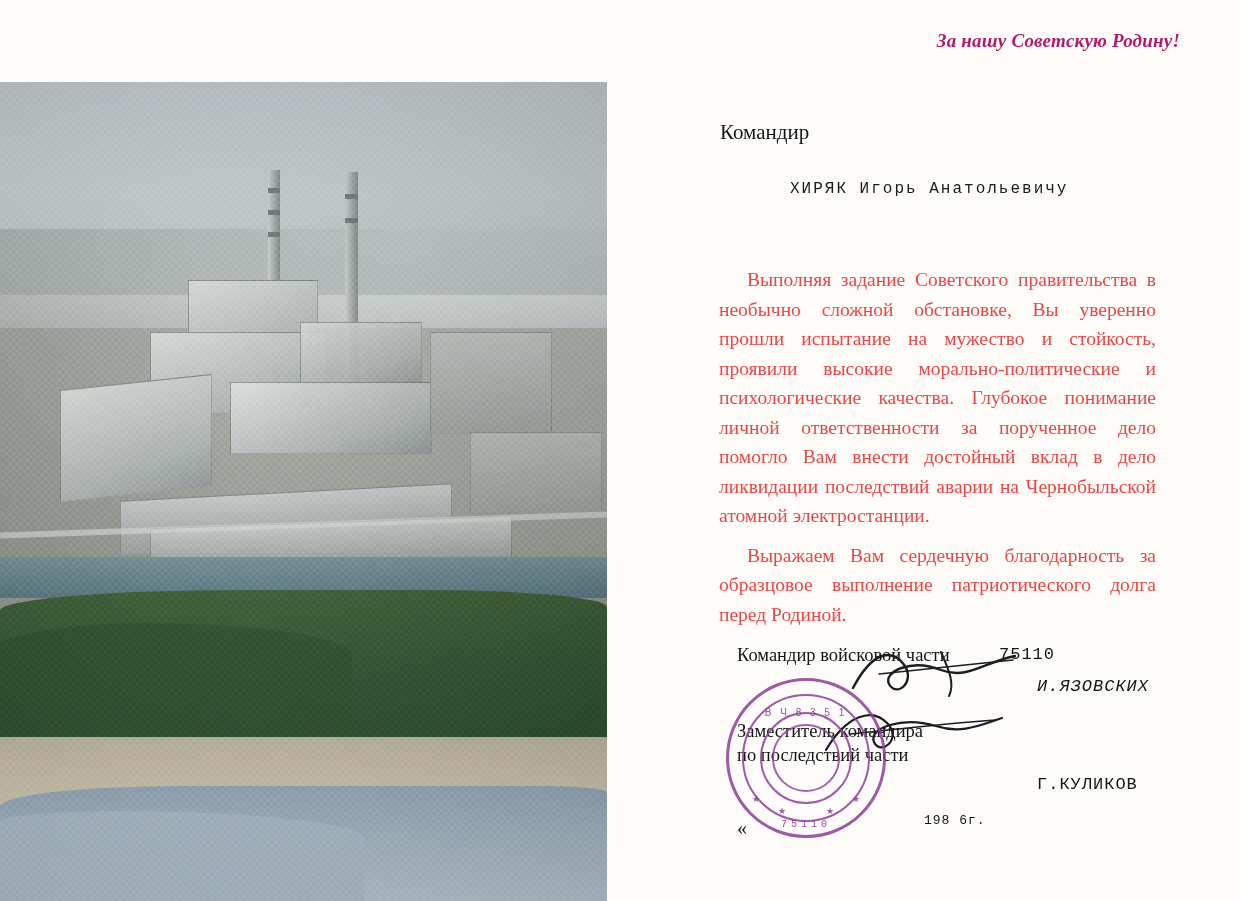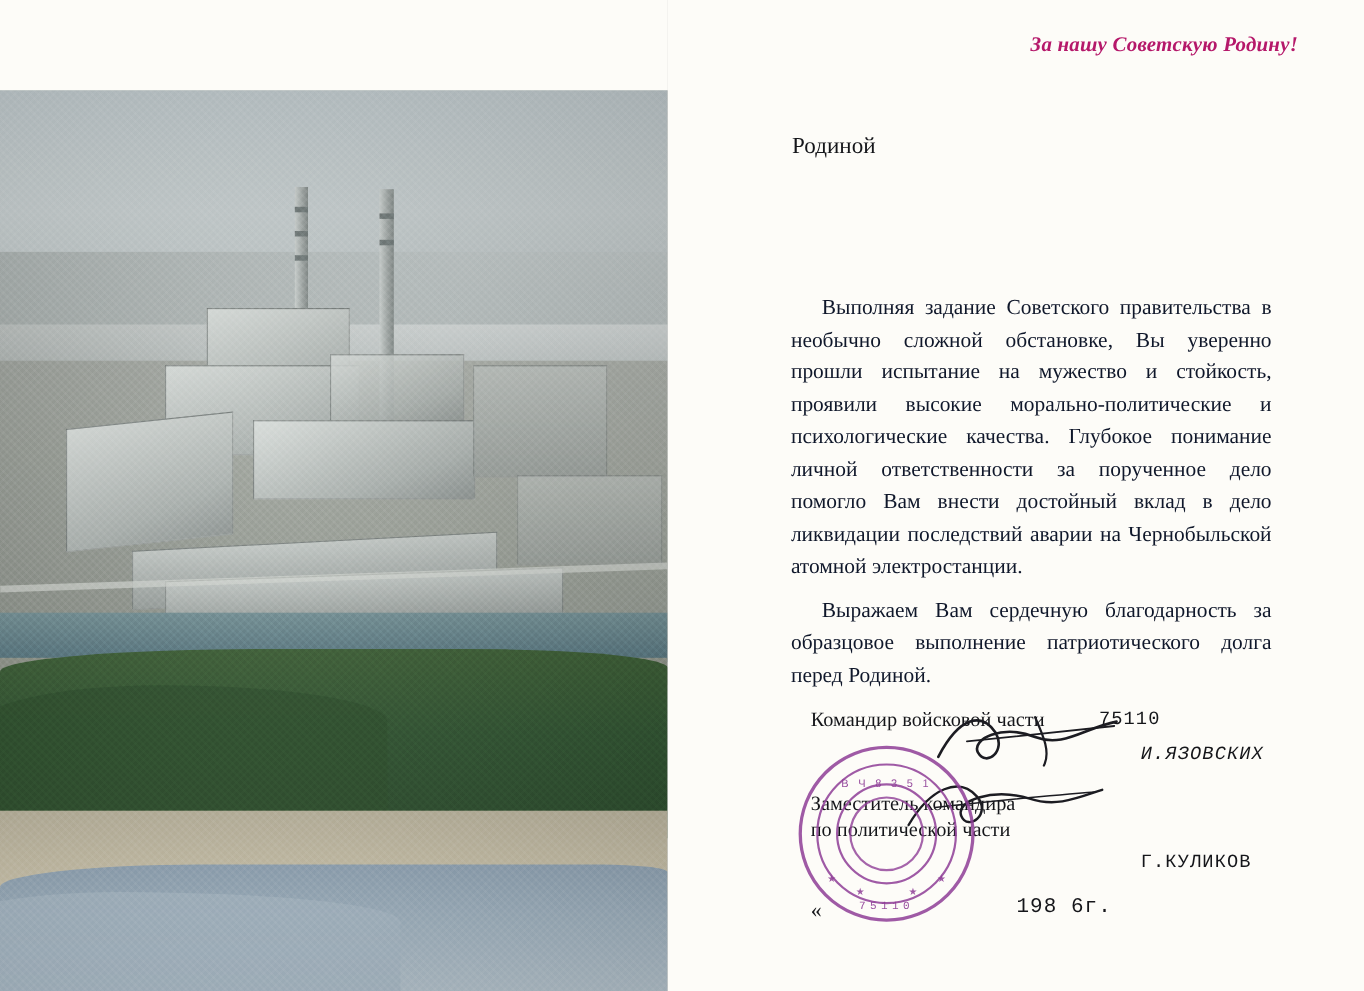"Родиной" div { text: Родиной -> Командир }
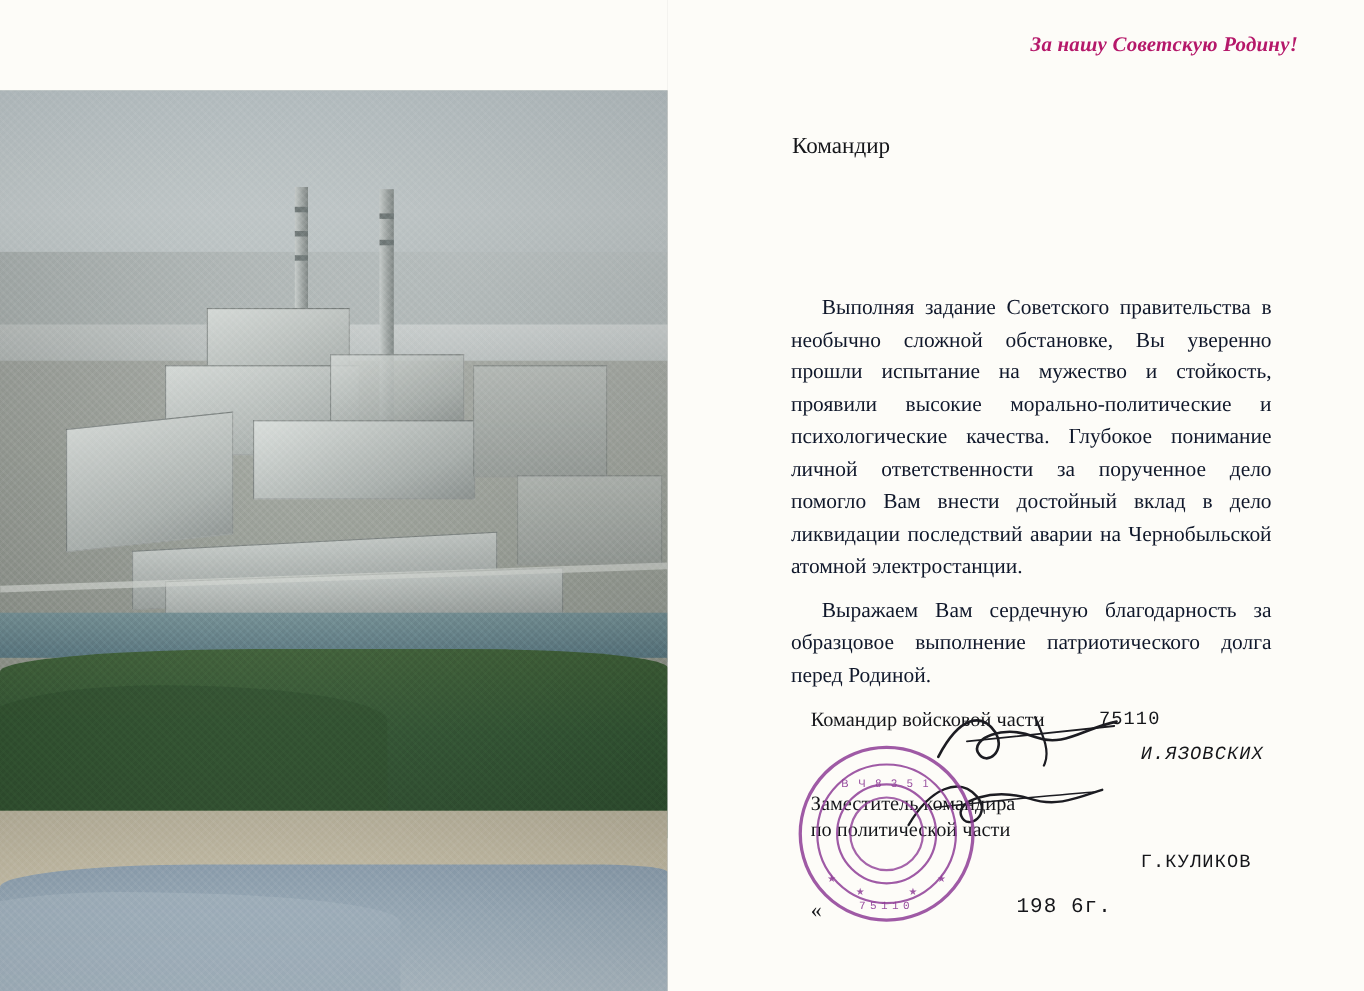"ХИРЯК Игорь Анатольевичу" div { html: none -> <div>ХИРЯК Игорь Анатольевичу</div> }
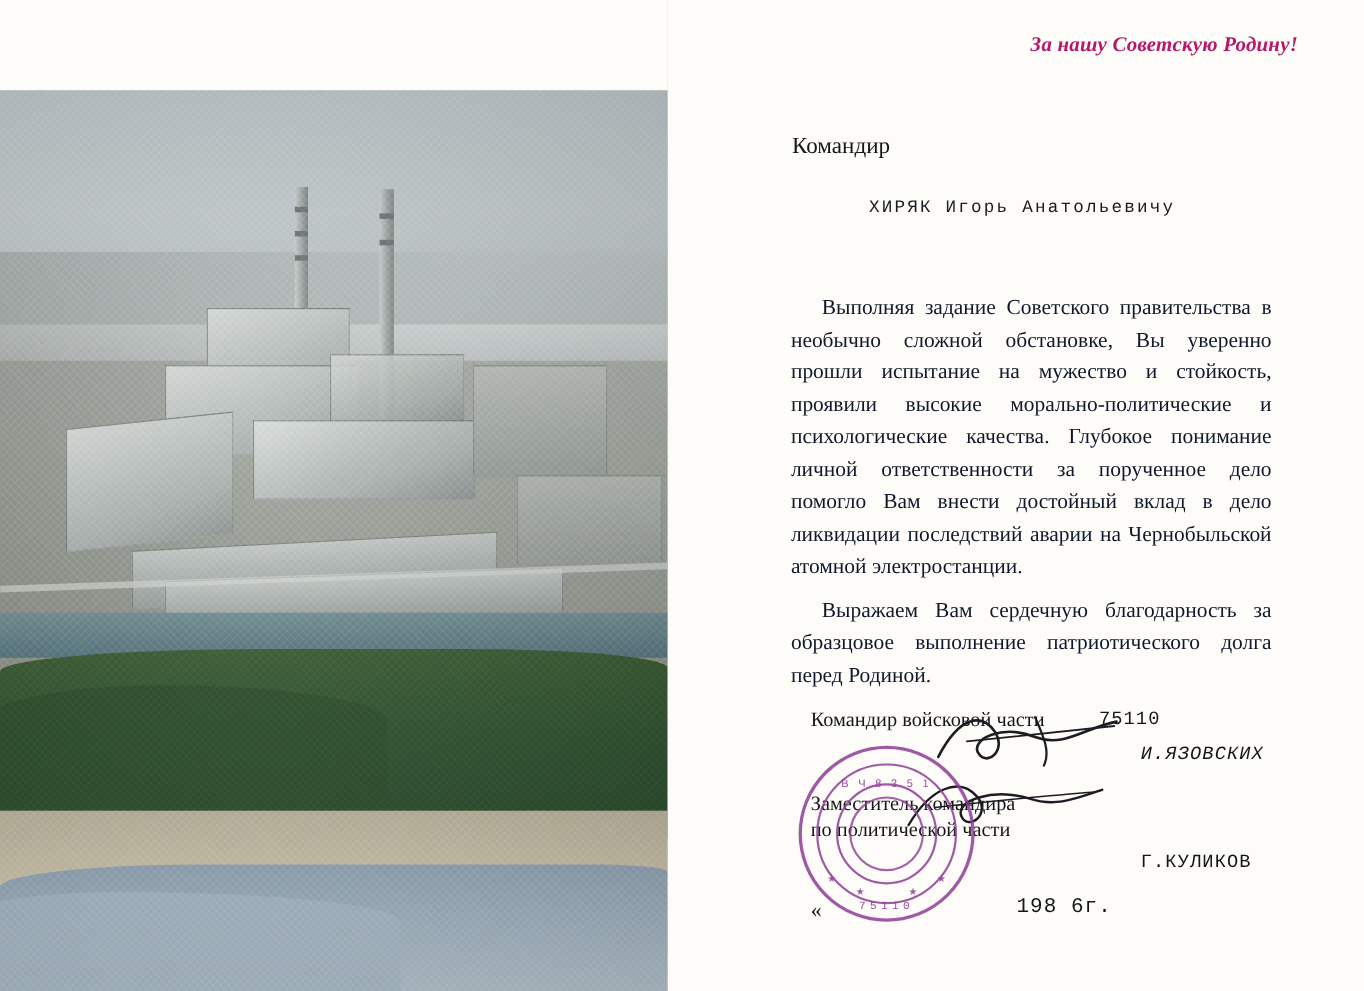"Выполняя задание Советского" #body { color: #0f172a -> #ef4444 }
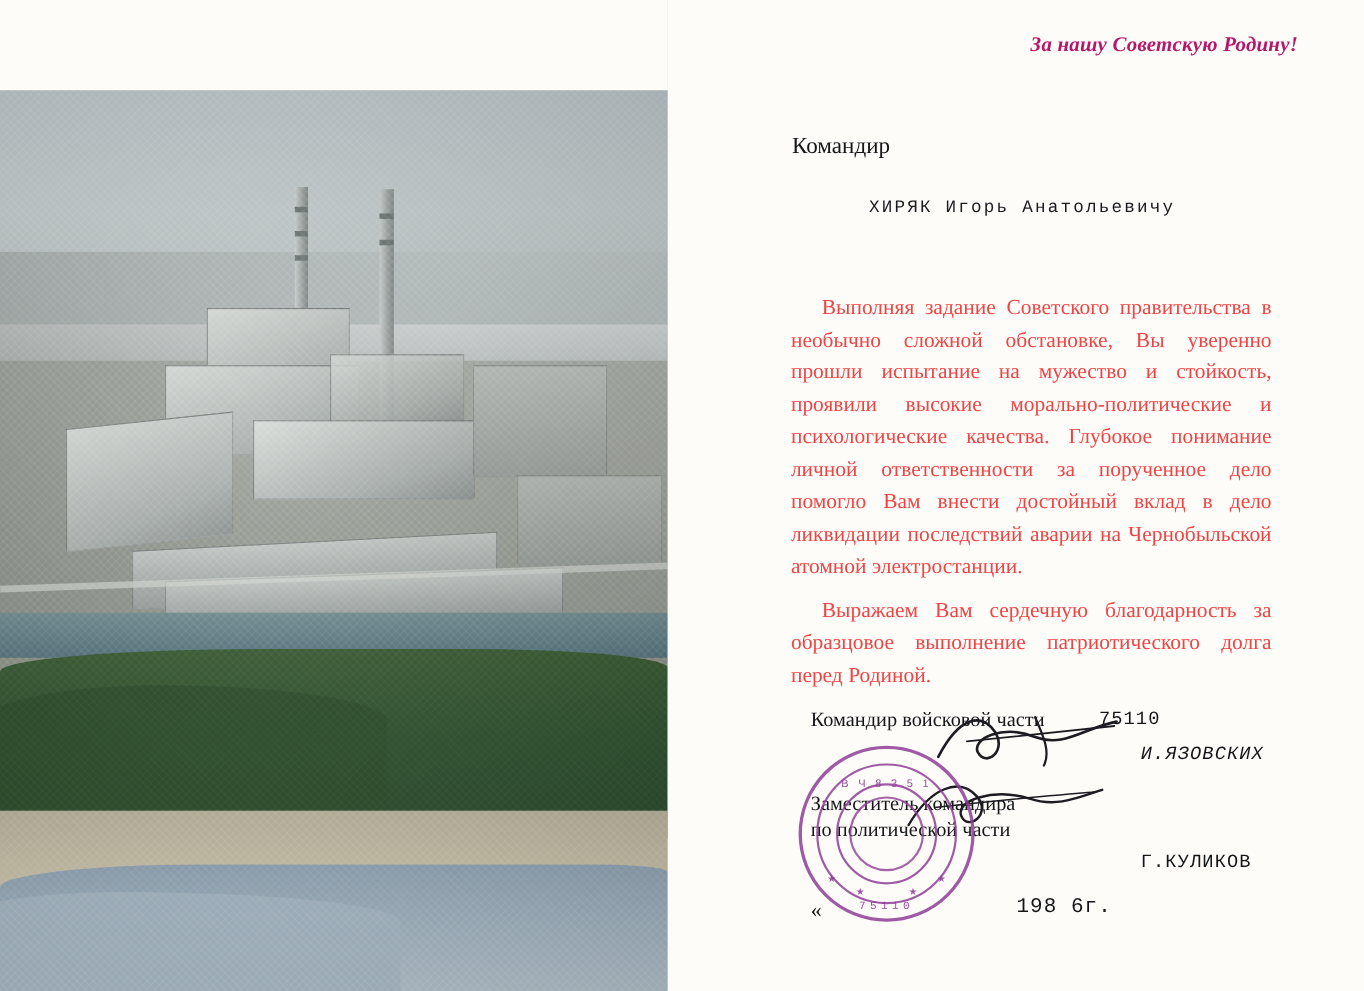"по политической части" span { text: политической -> последствий }
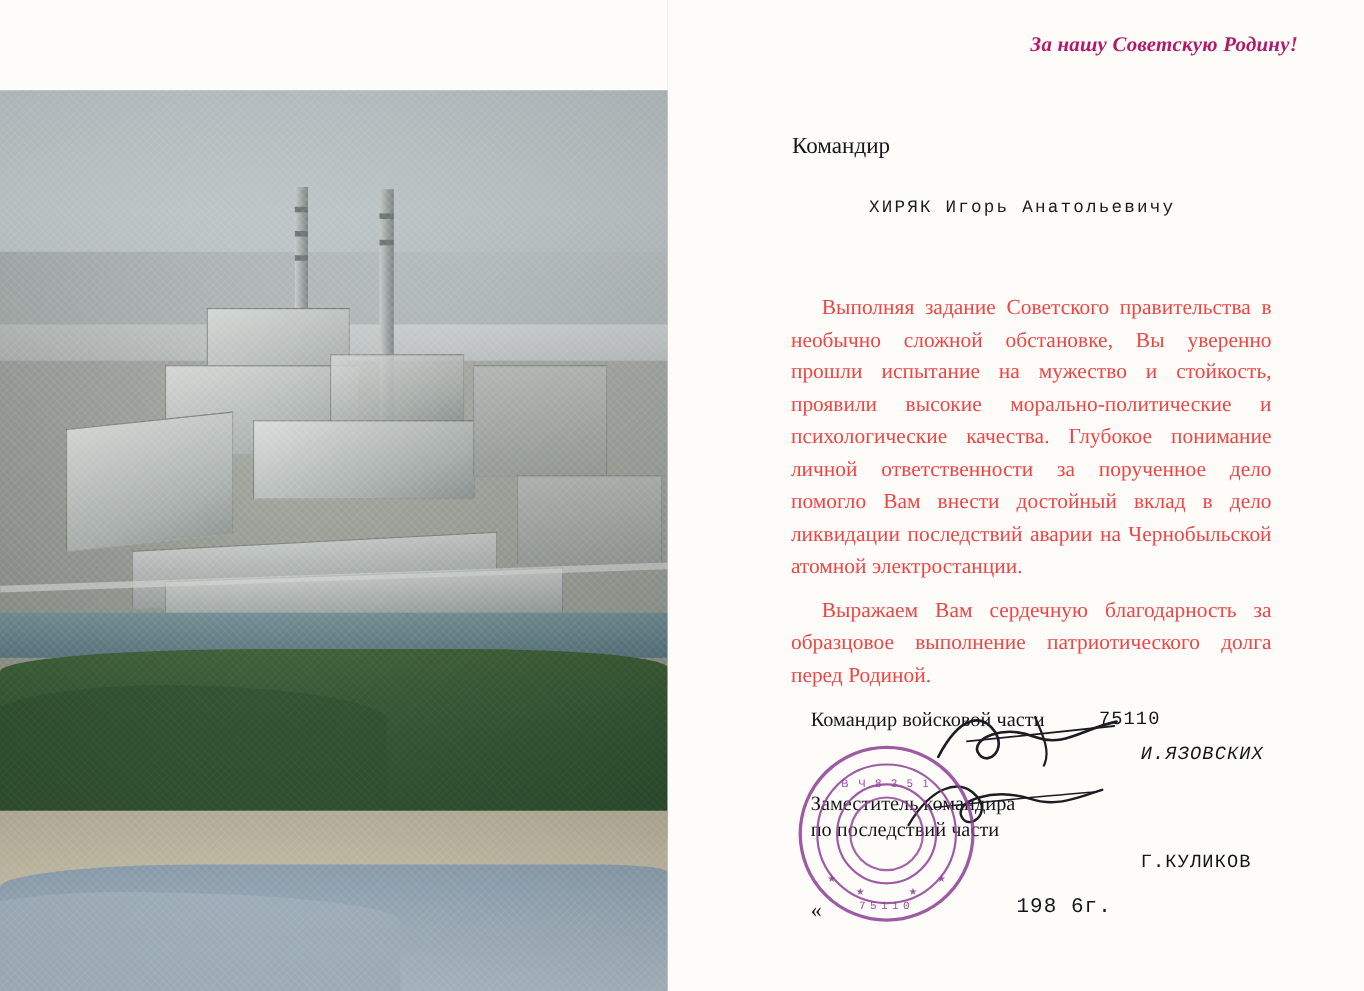"198 6г." #date-year { font-size: 19px -> 13px }
